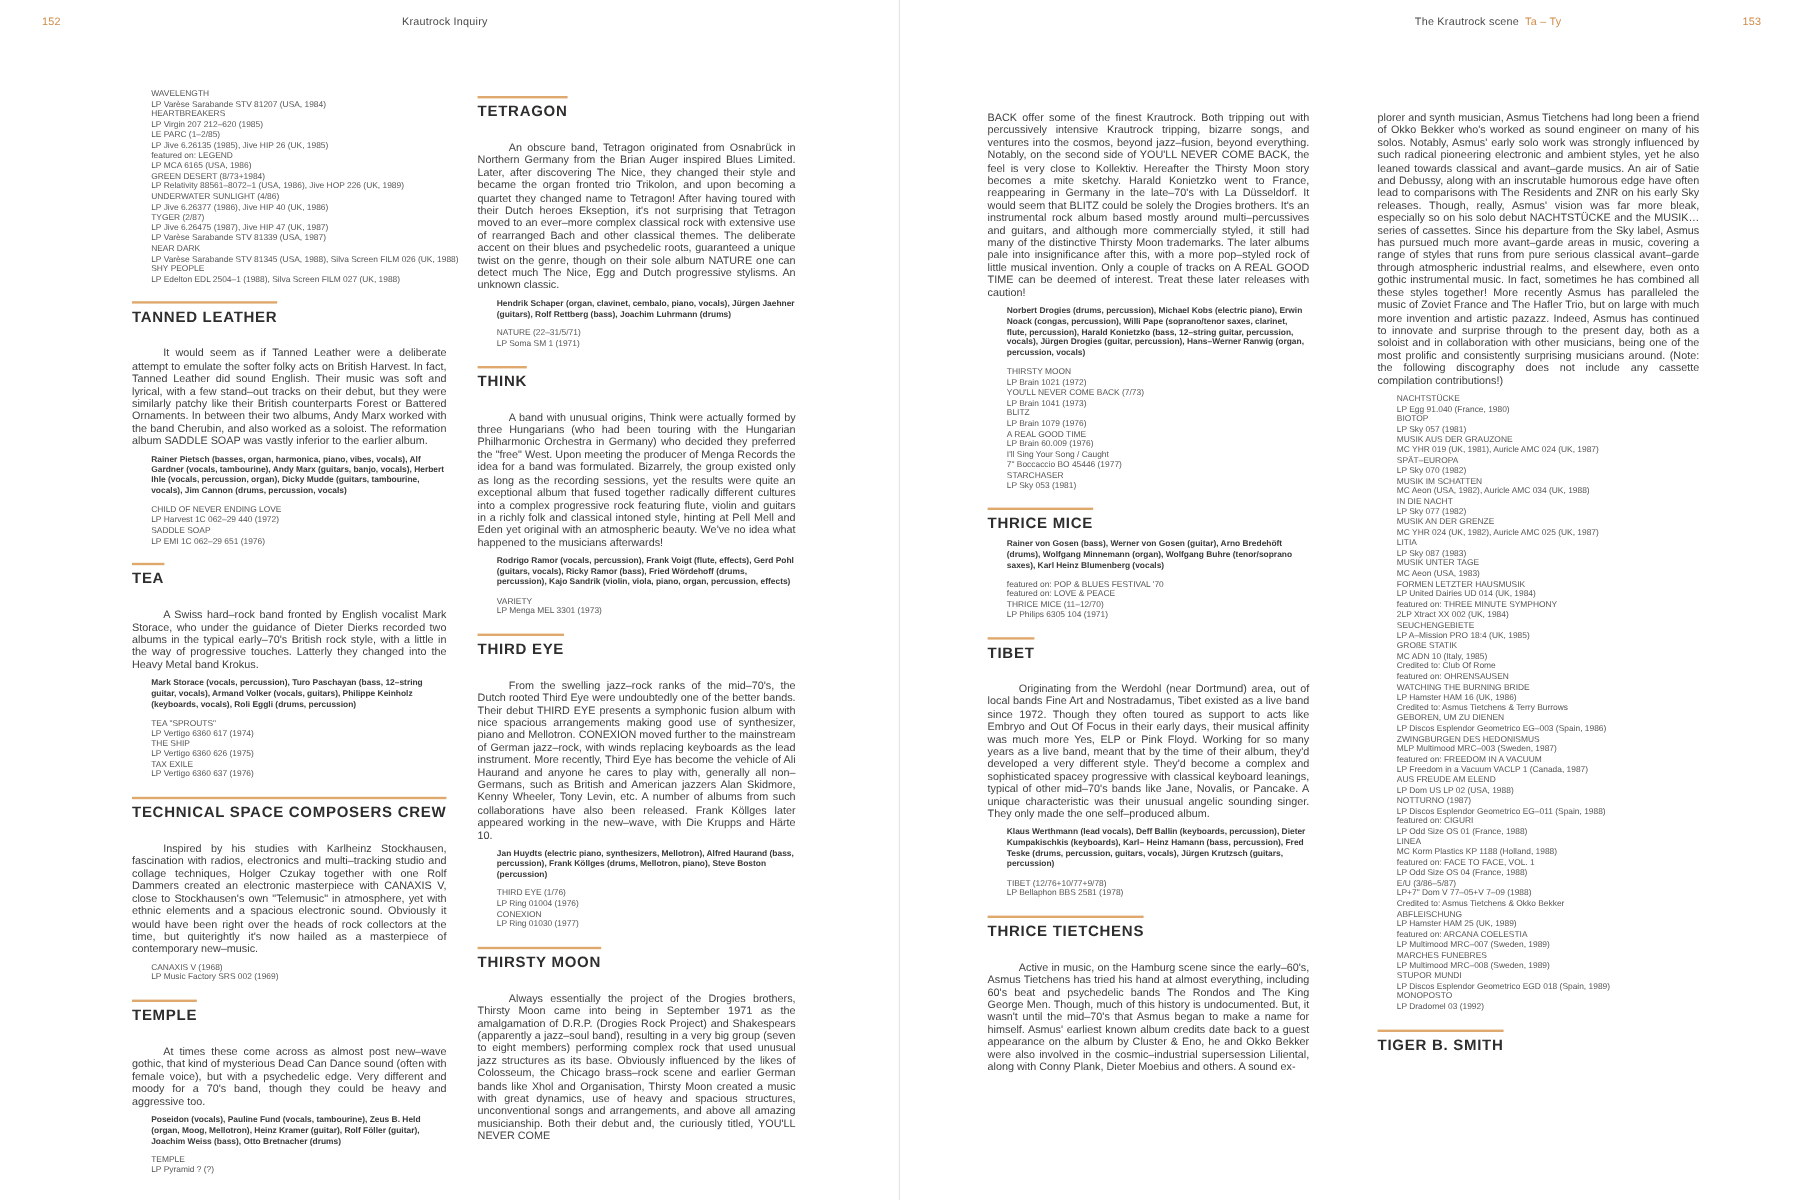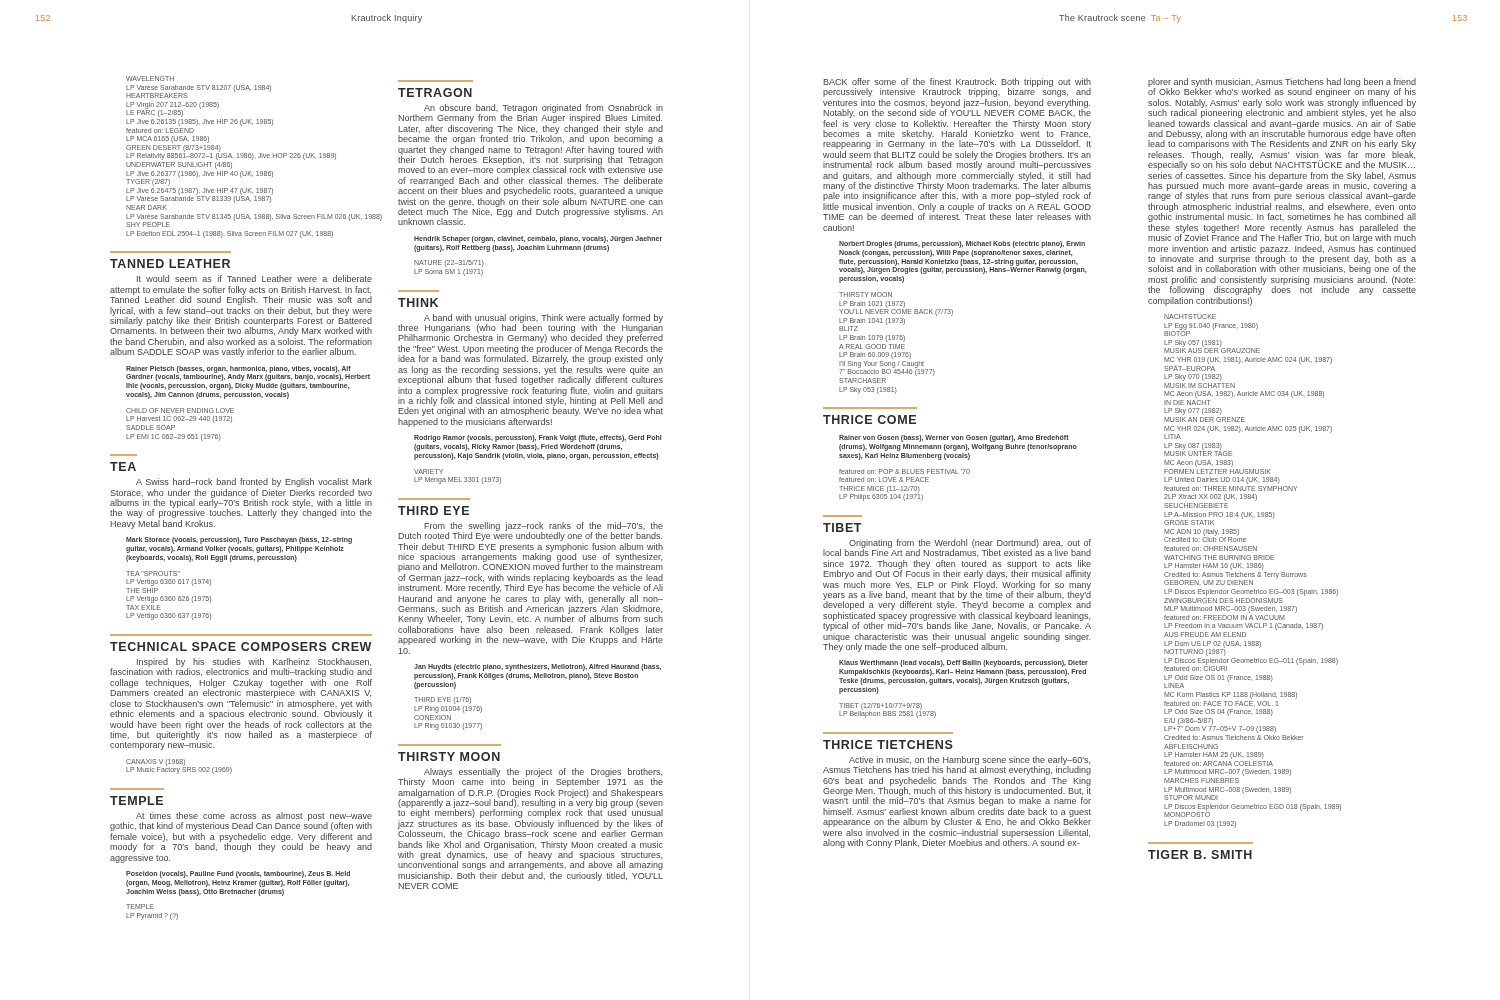"Krautrock Inquiry" #rh-left { left: 309px -> 293px }
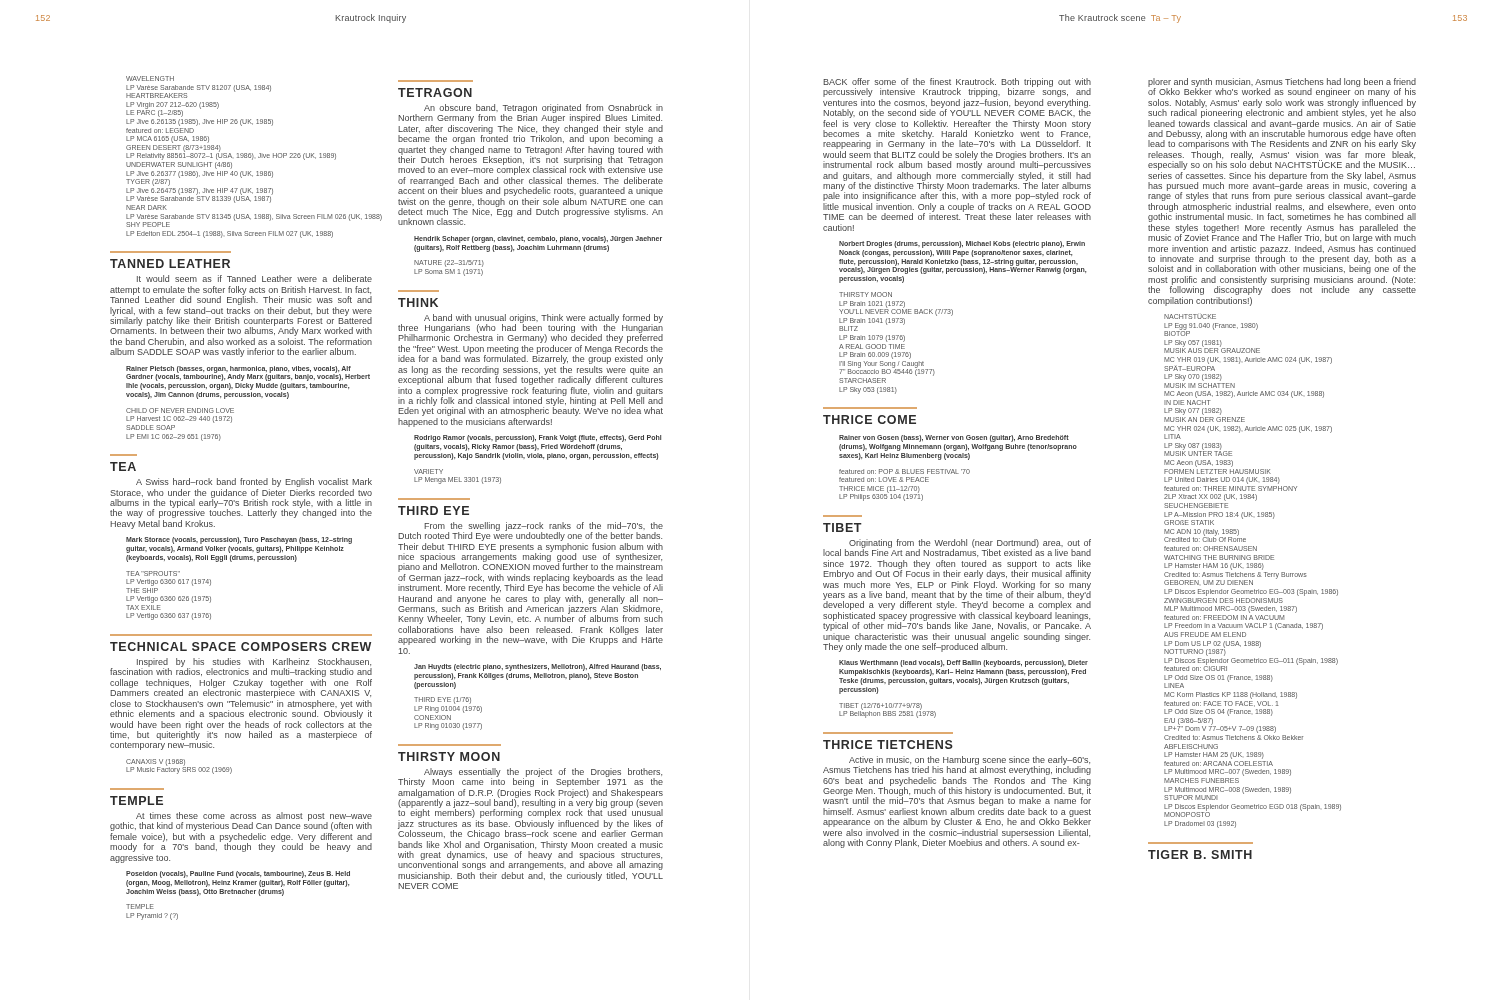"The Krautrock scene Ta –" #rh-right { left: 1059px -> 1179px }
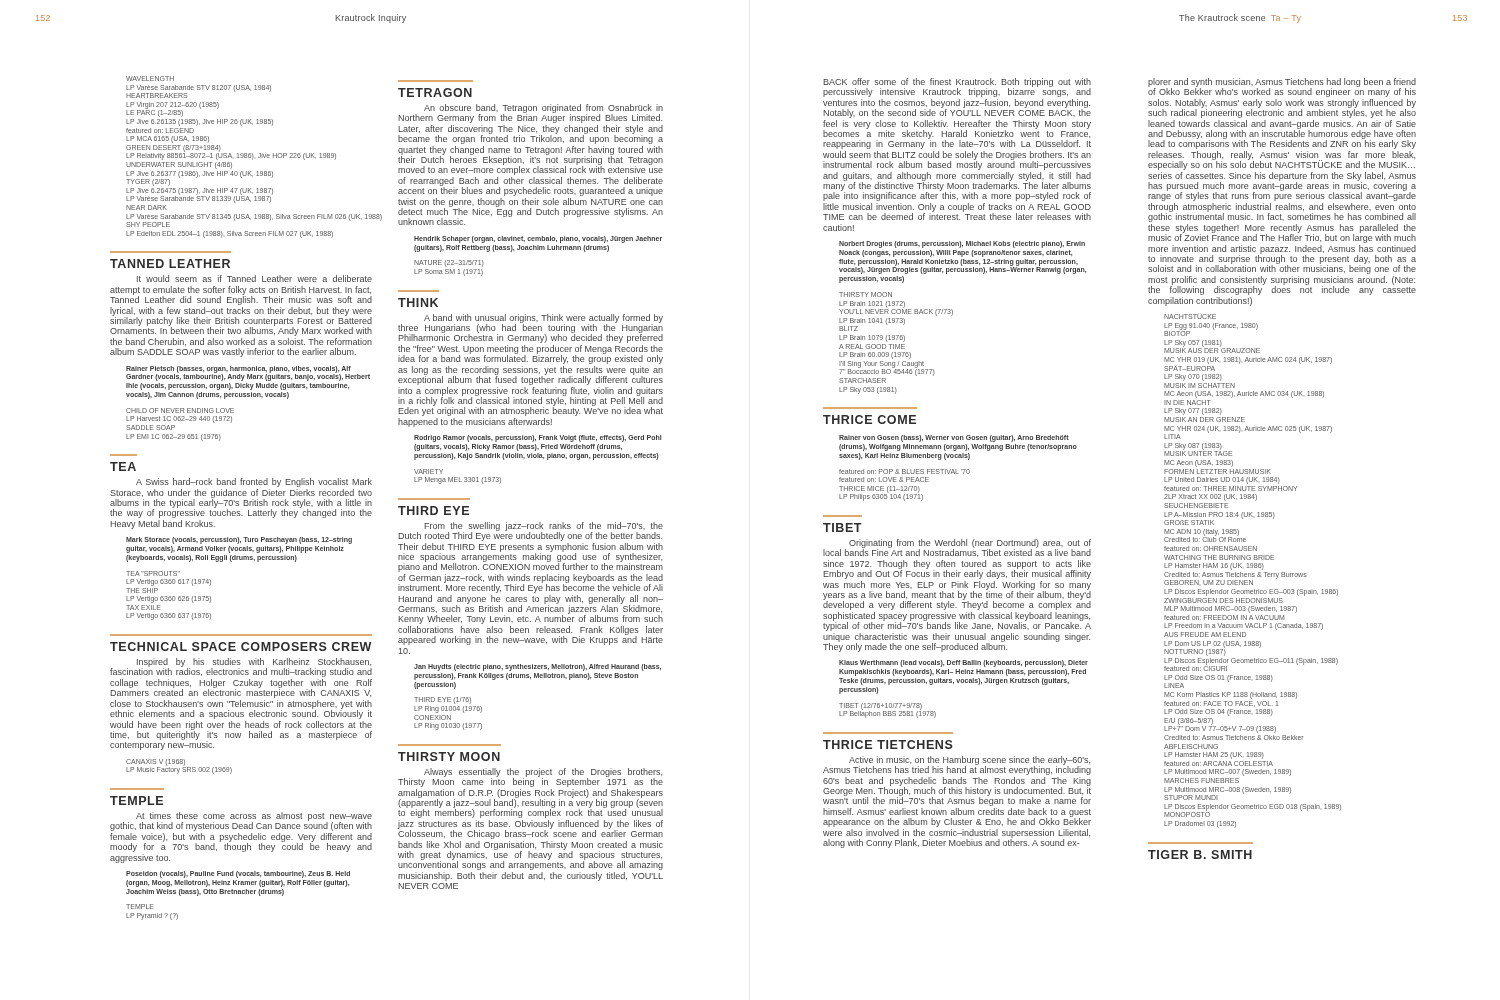"BACK offer some of the" .body { margin: 2px 0 0 -> 18px 0 0 }
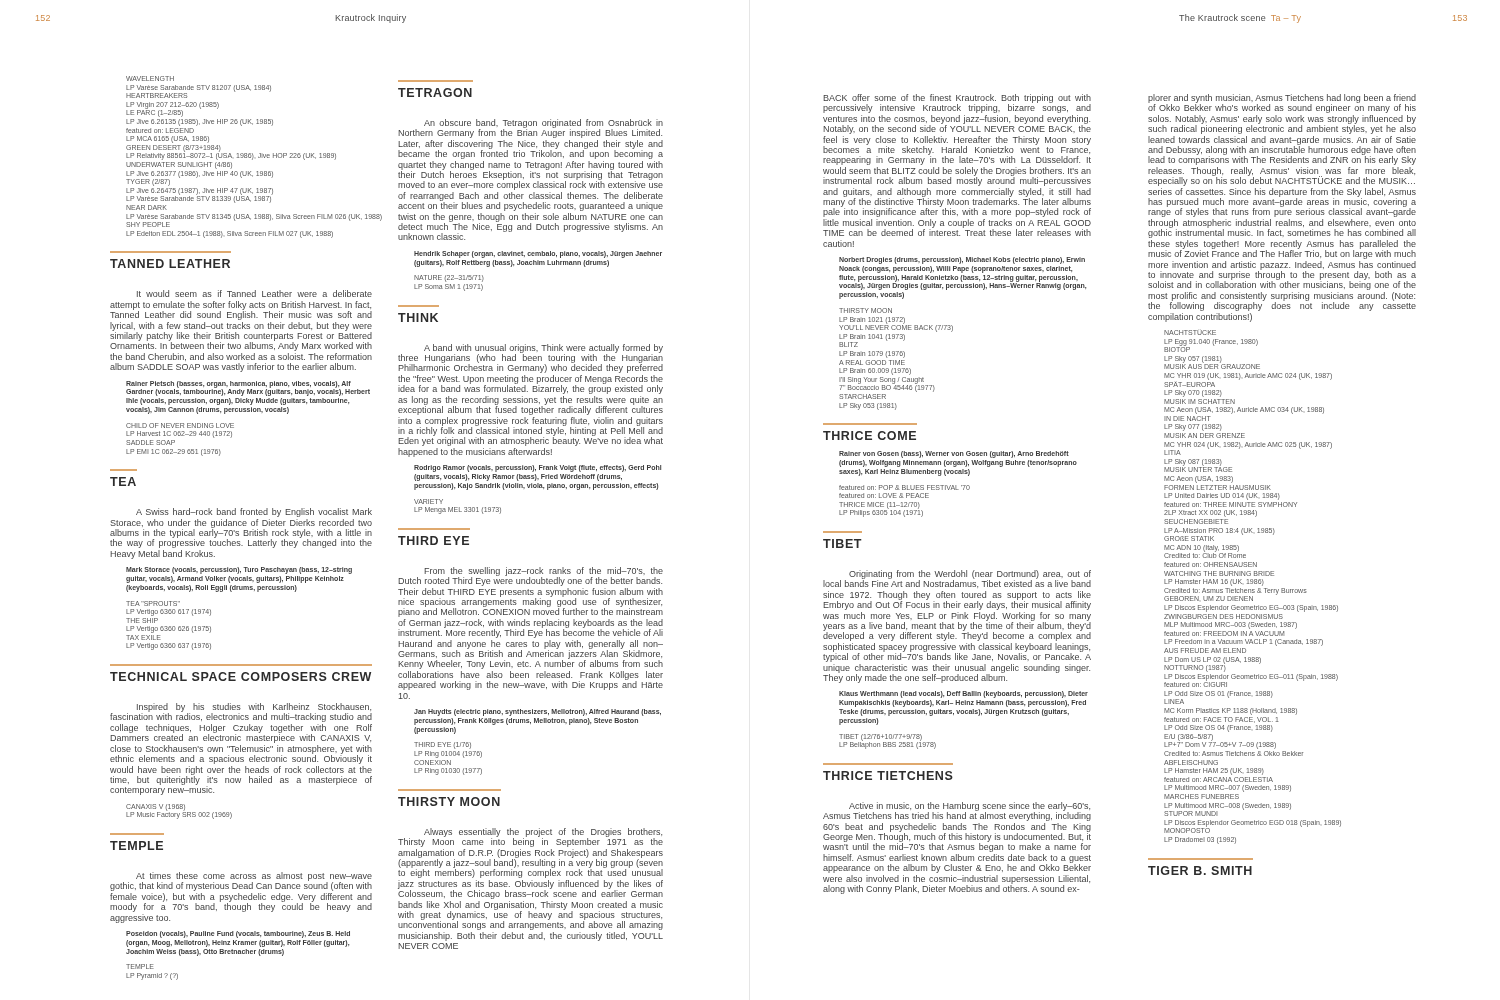"THRICE COME" div.heading { text: COME -> MICE }
